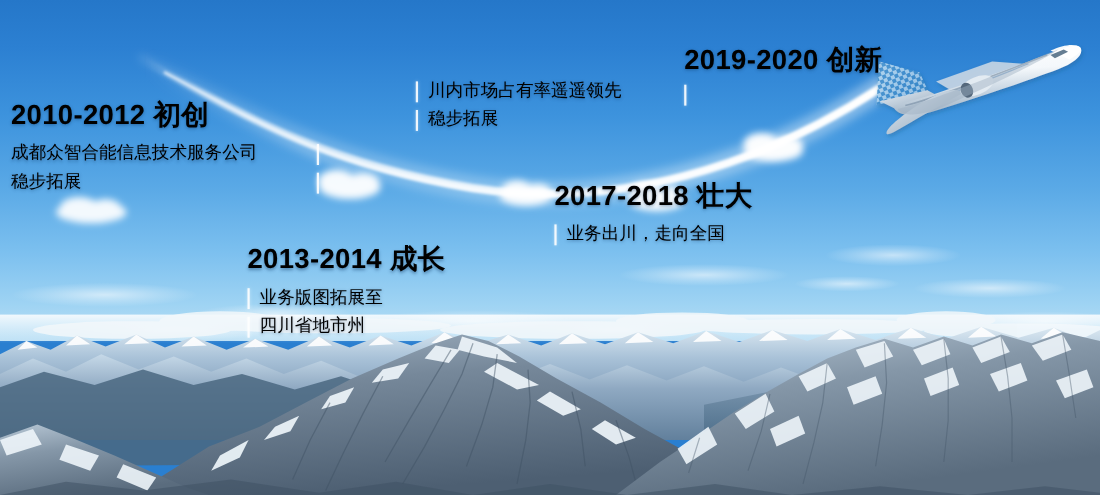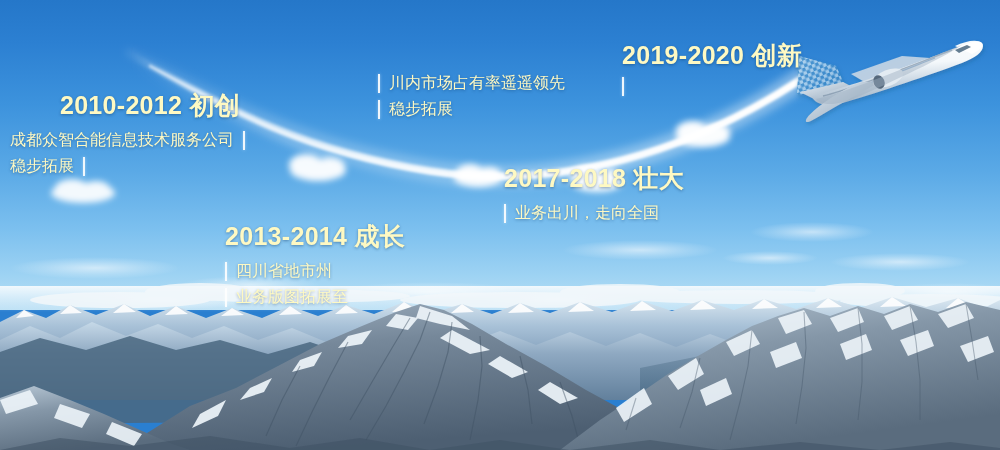"2019-2020 创新" .block { color: #fef9c3 -> #000000 }
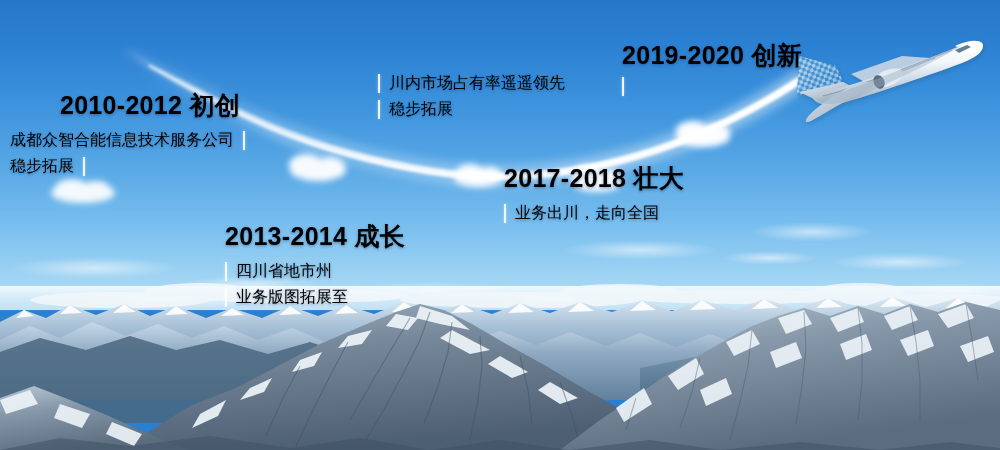"2010-2012 初创" .block.right .year { text-align: center -> left }
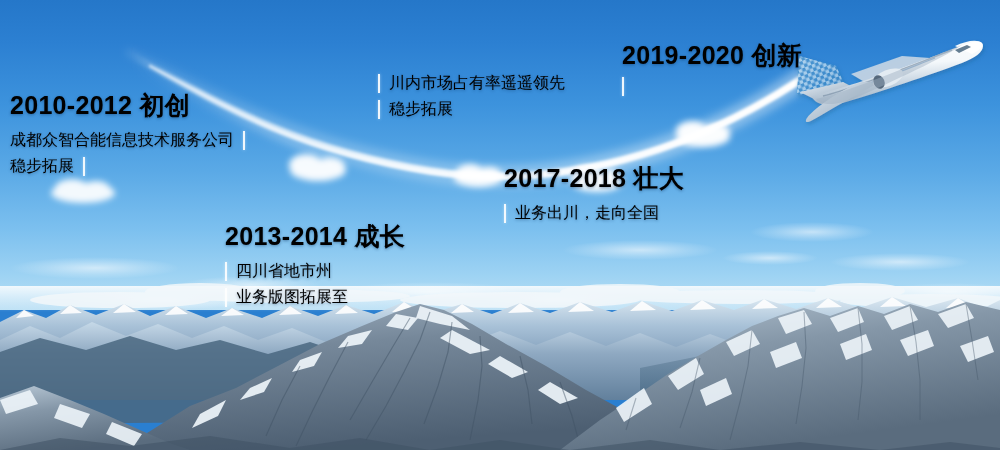"成都众智合能信息技术服务公司" .block.right .line { justify-content: flex-start -> space-between }
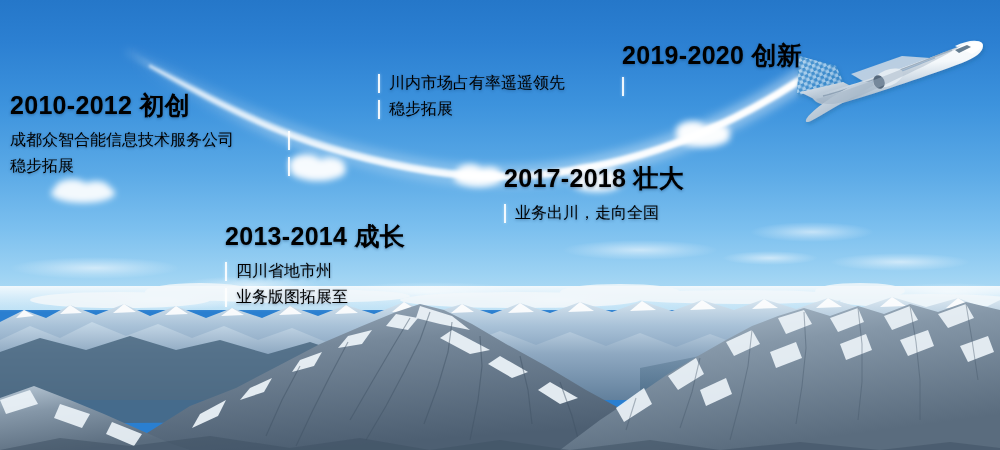"四川省地市州" div.line { order: before "业务版图拓展至" -> after "业务版图拓展至" }
